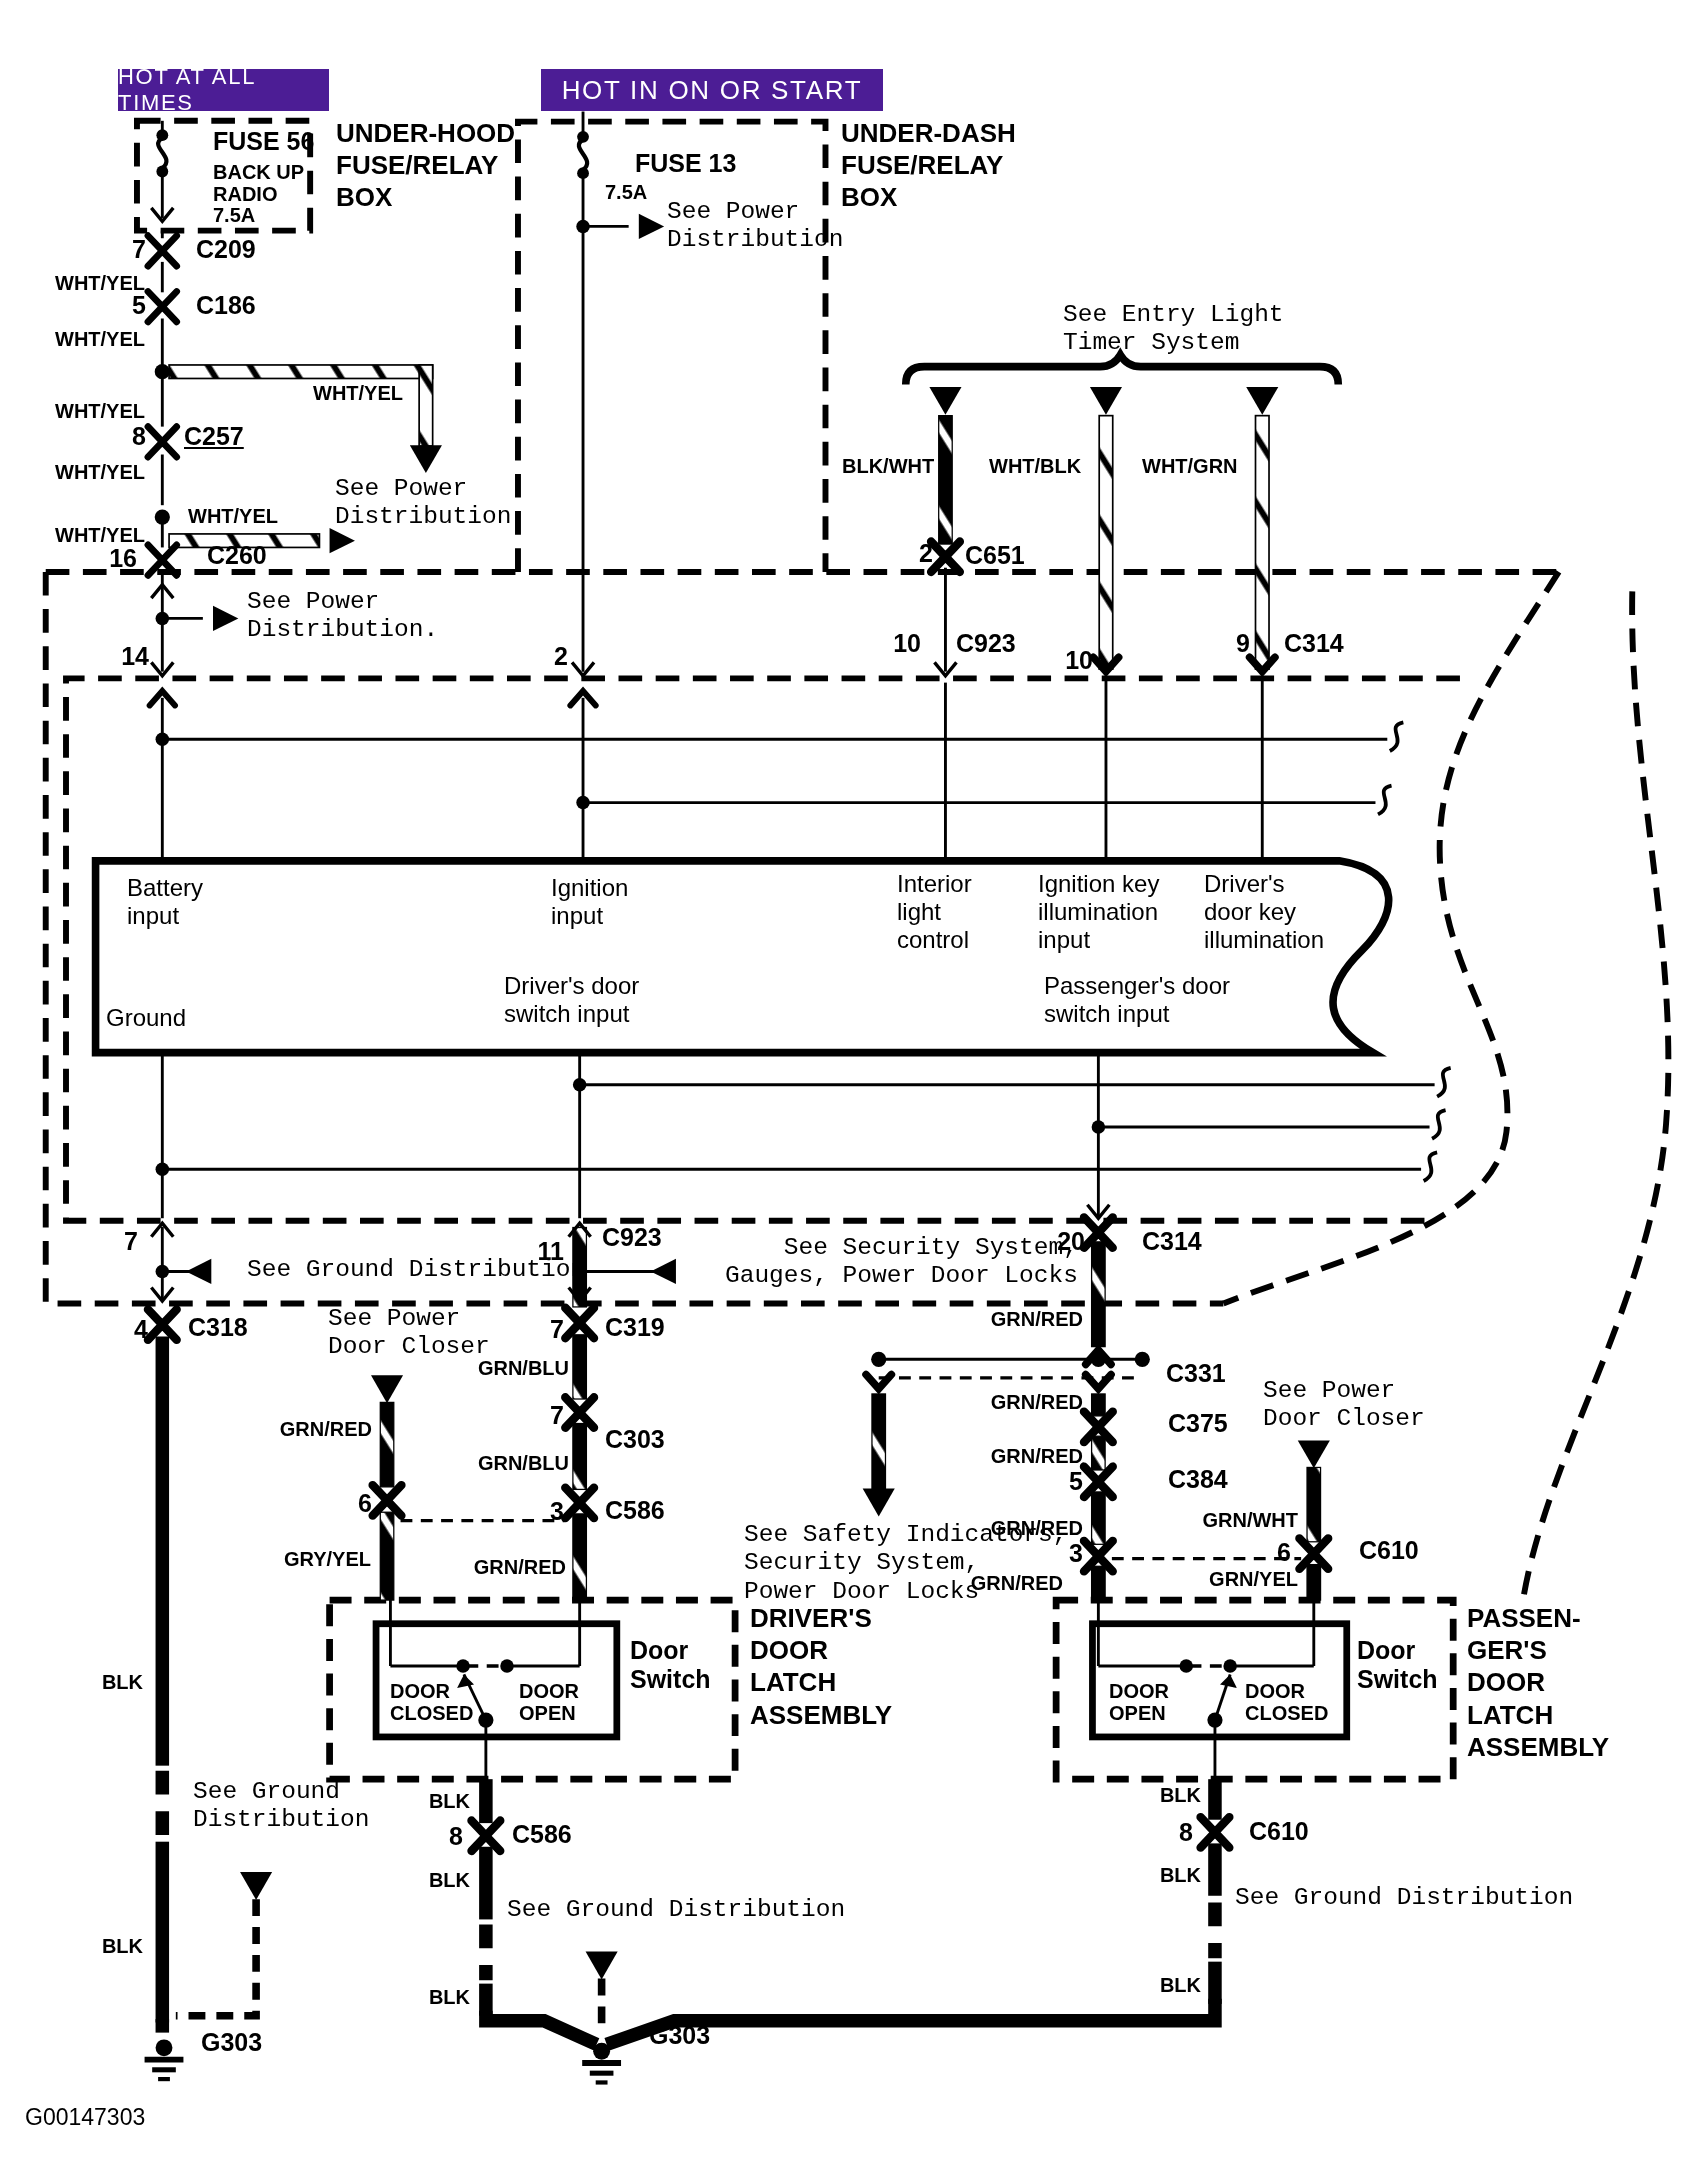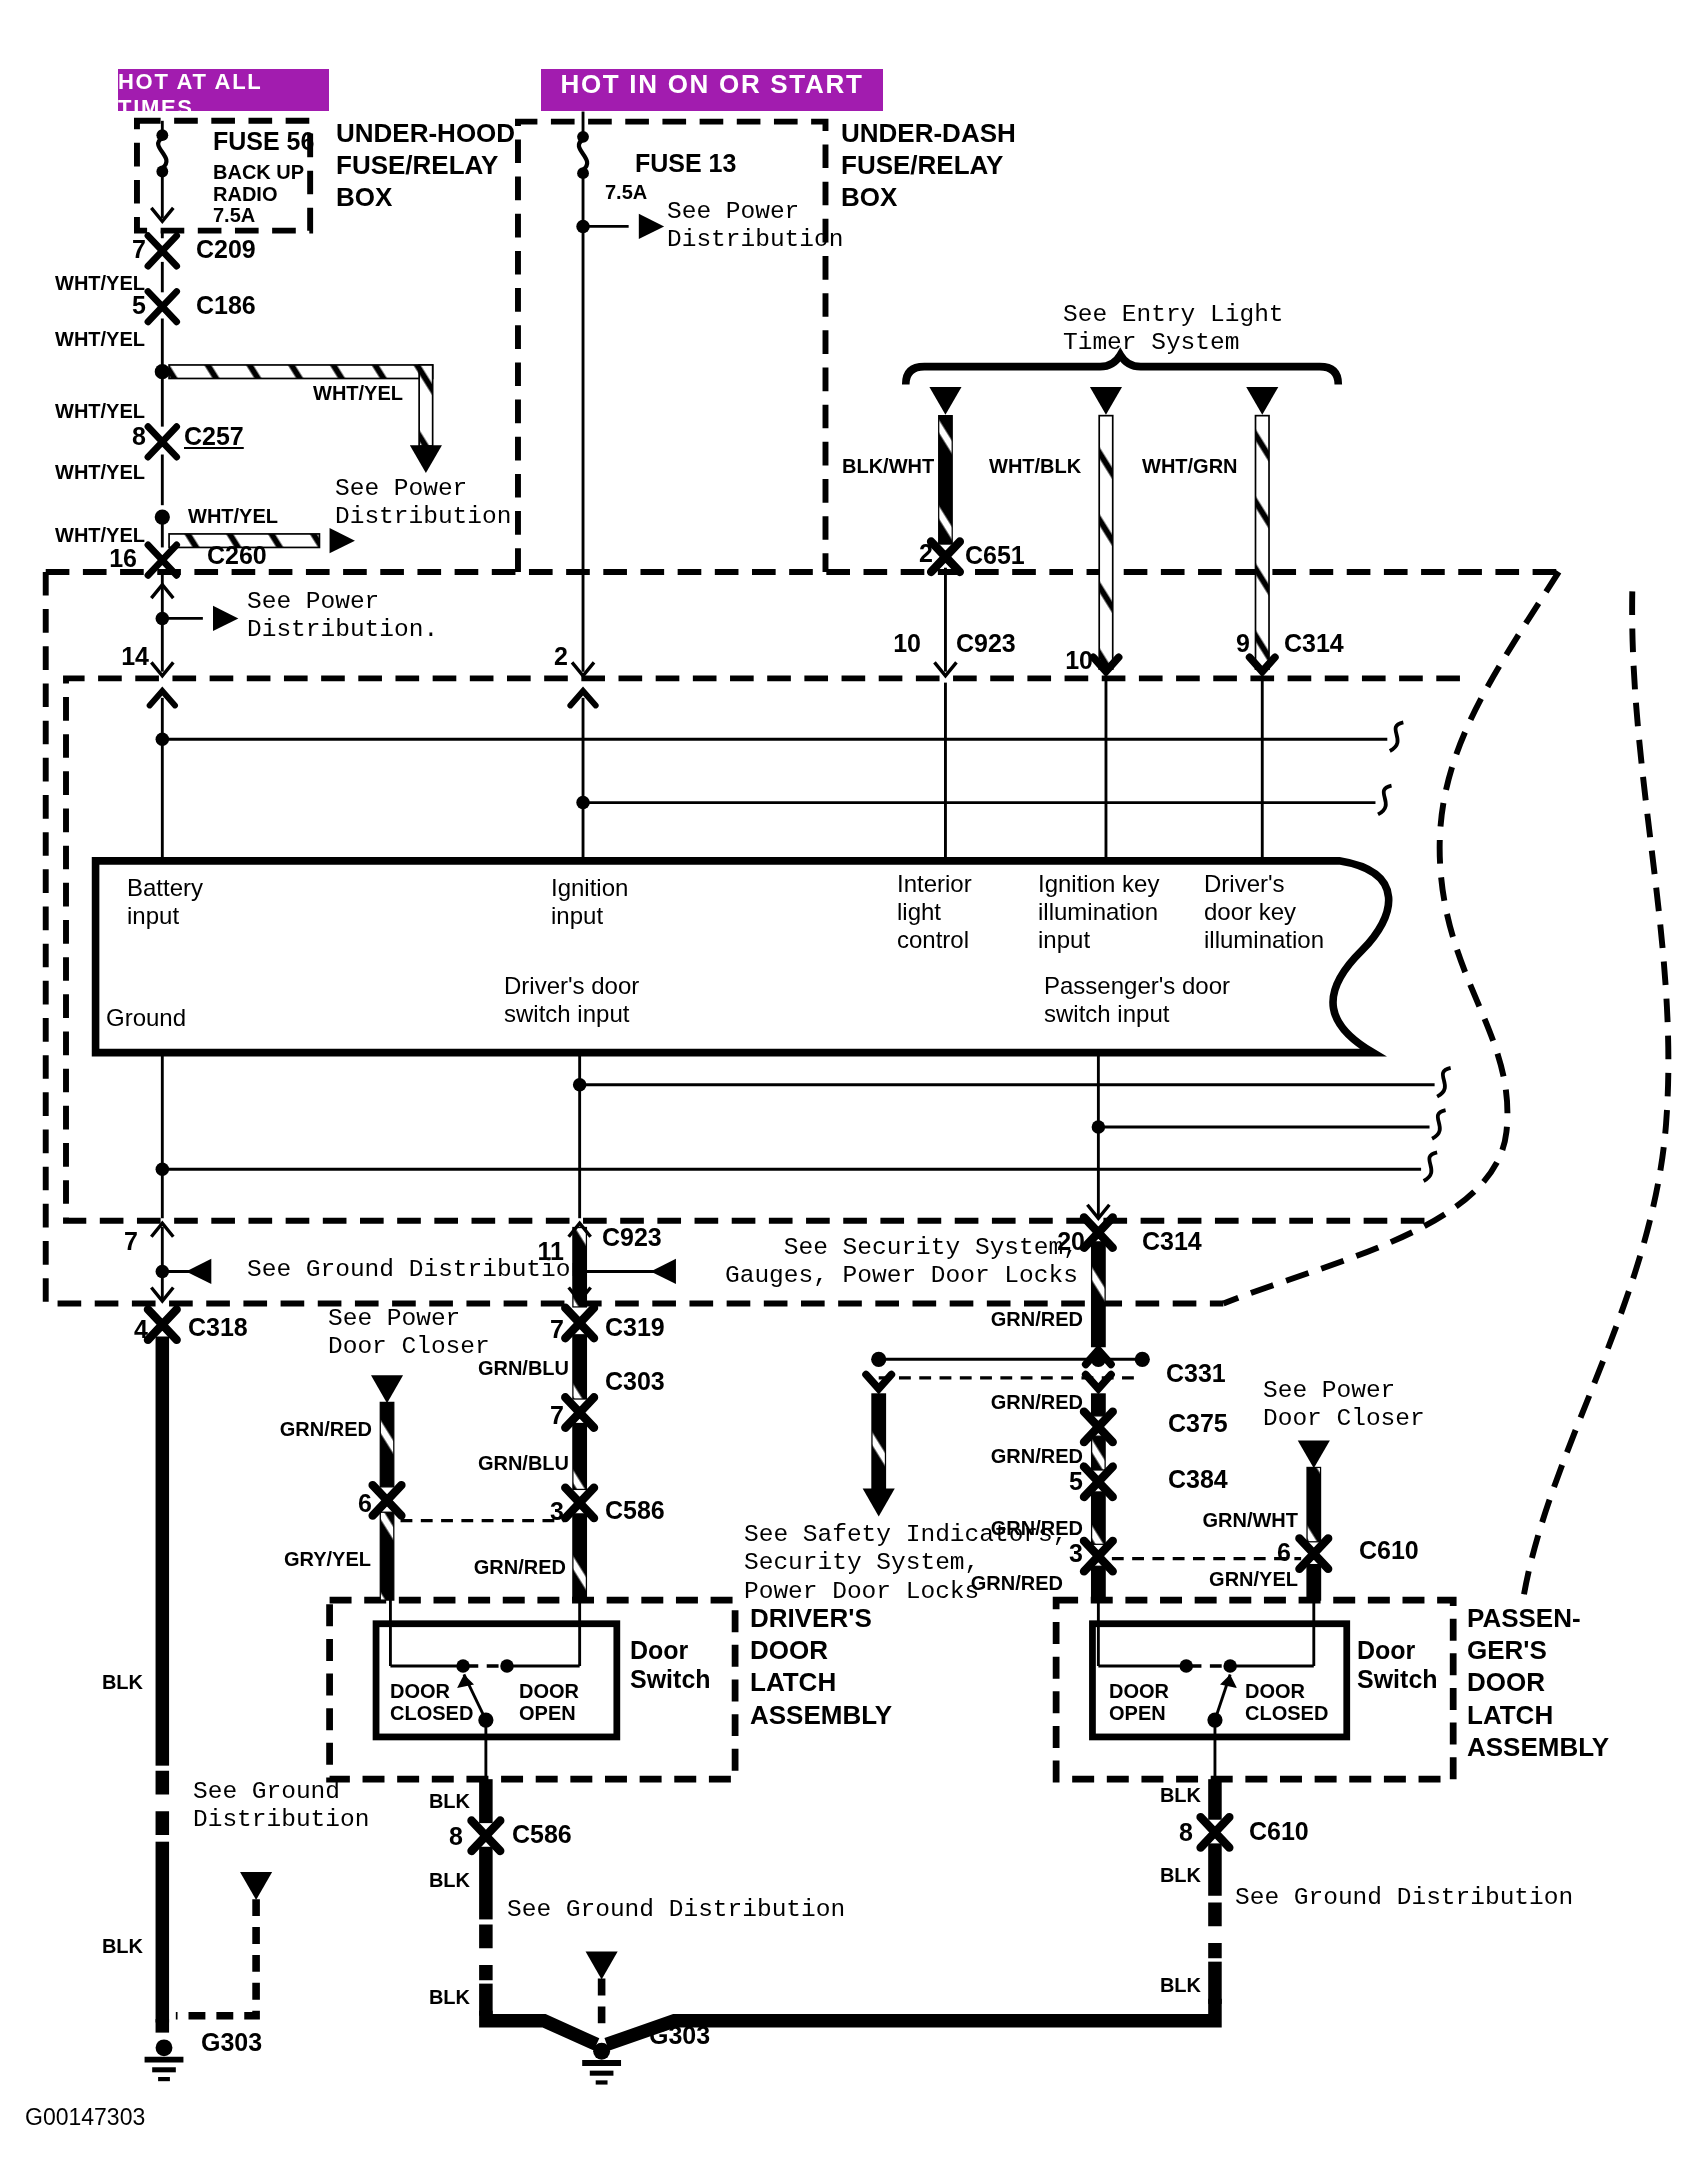"HOT AT ALL TIMES" .bn { align-items: none -> center; background: #a21caf -> #4c1d95; font-weight: bold -> normal }
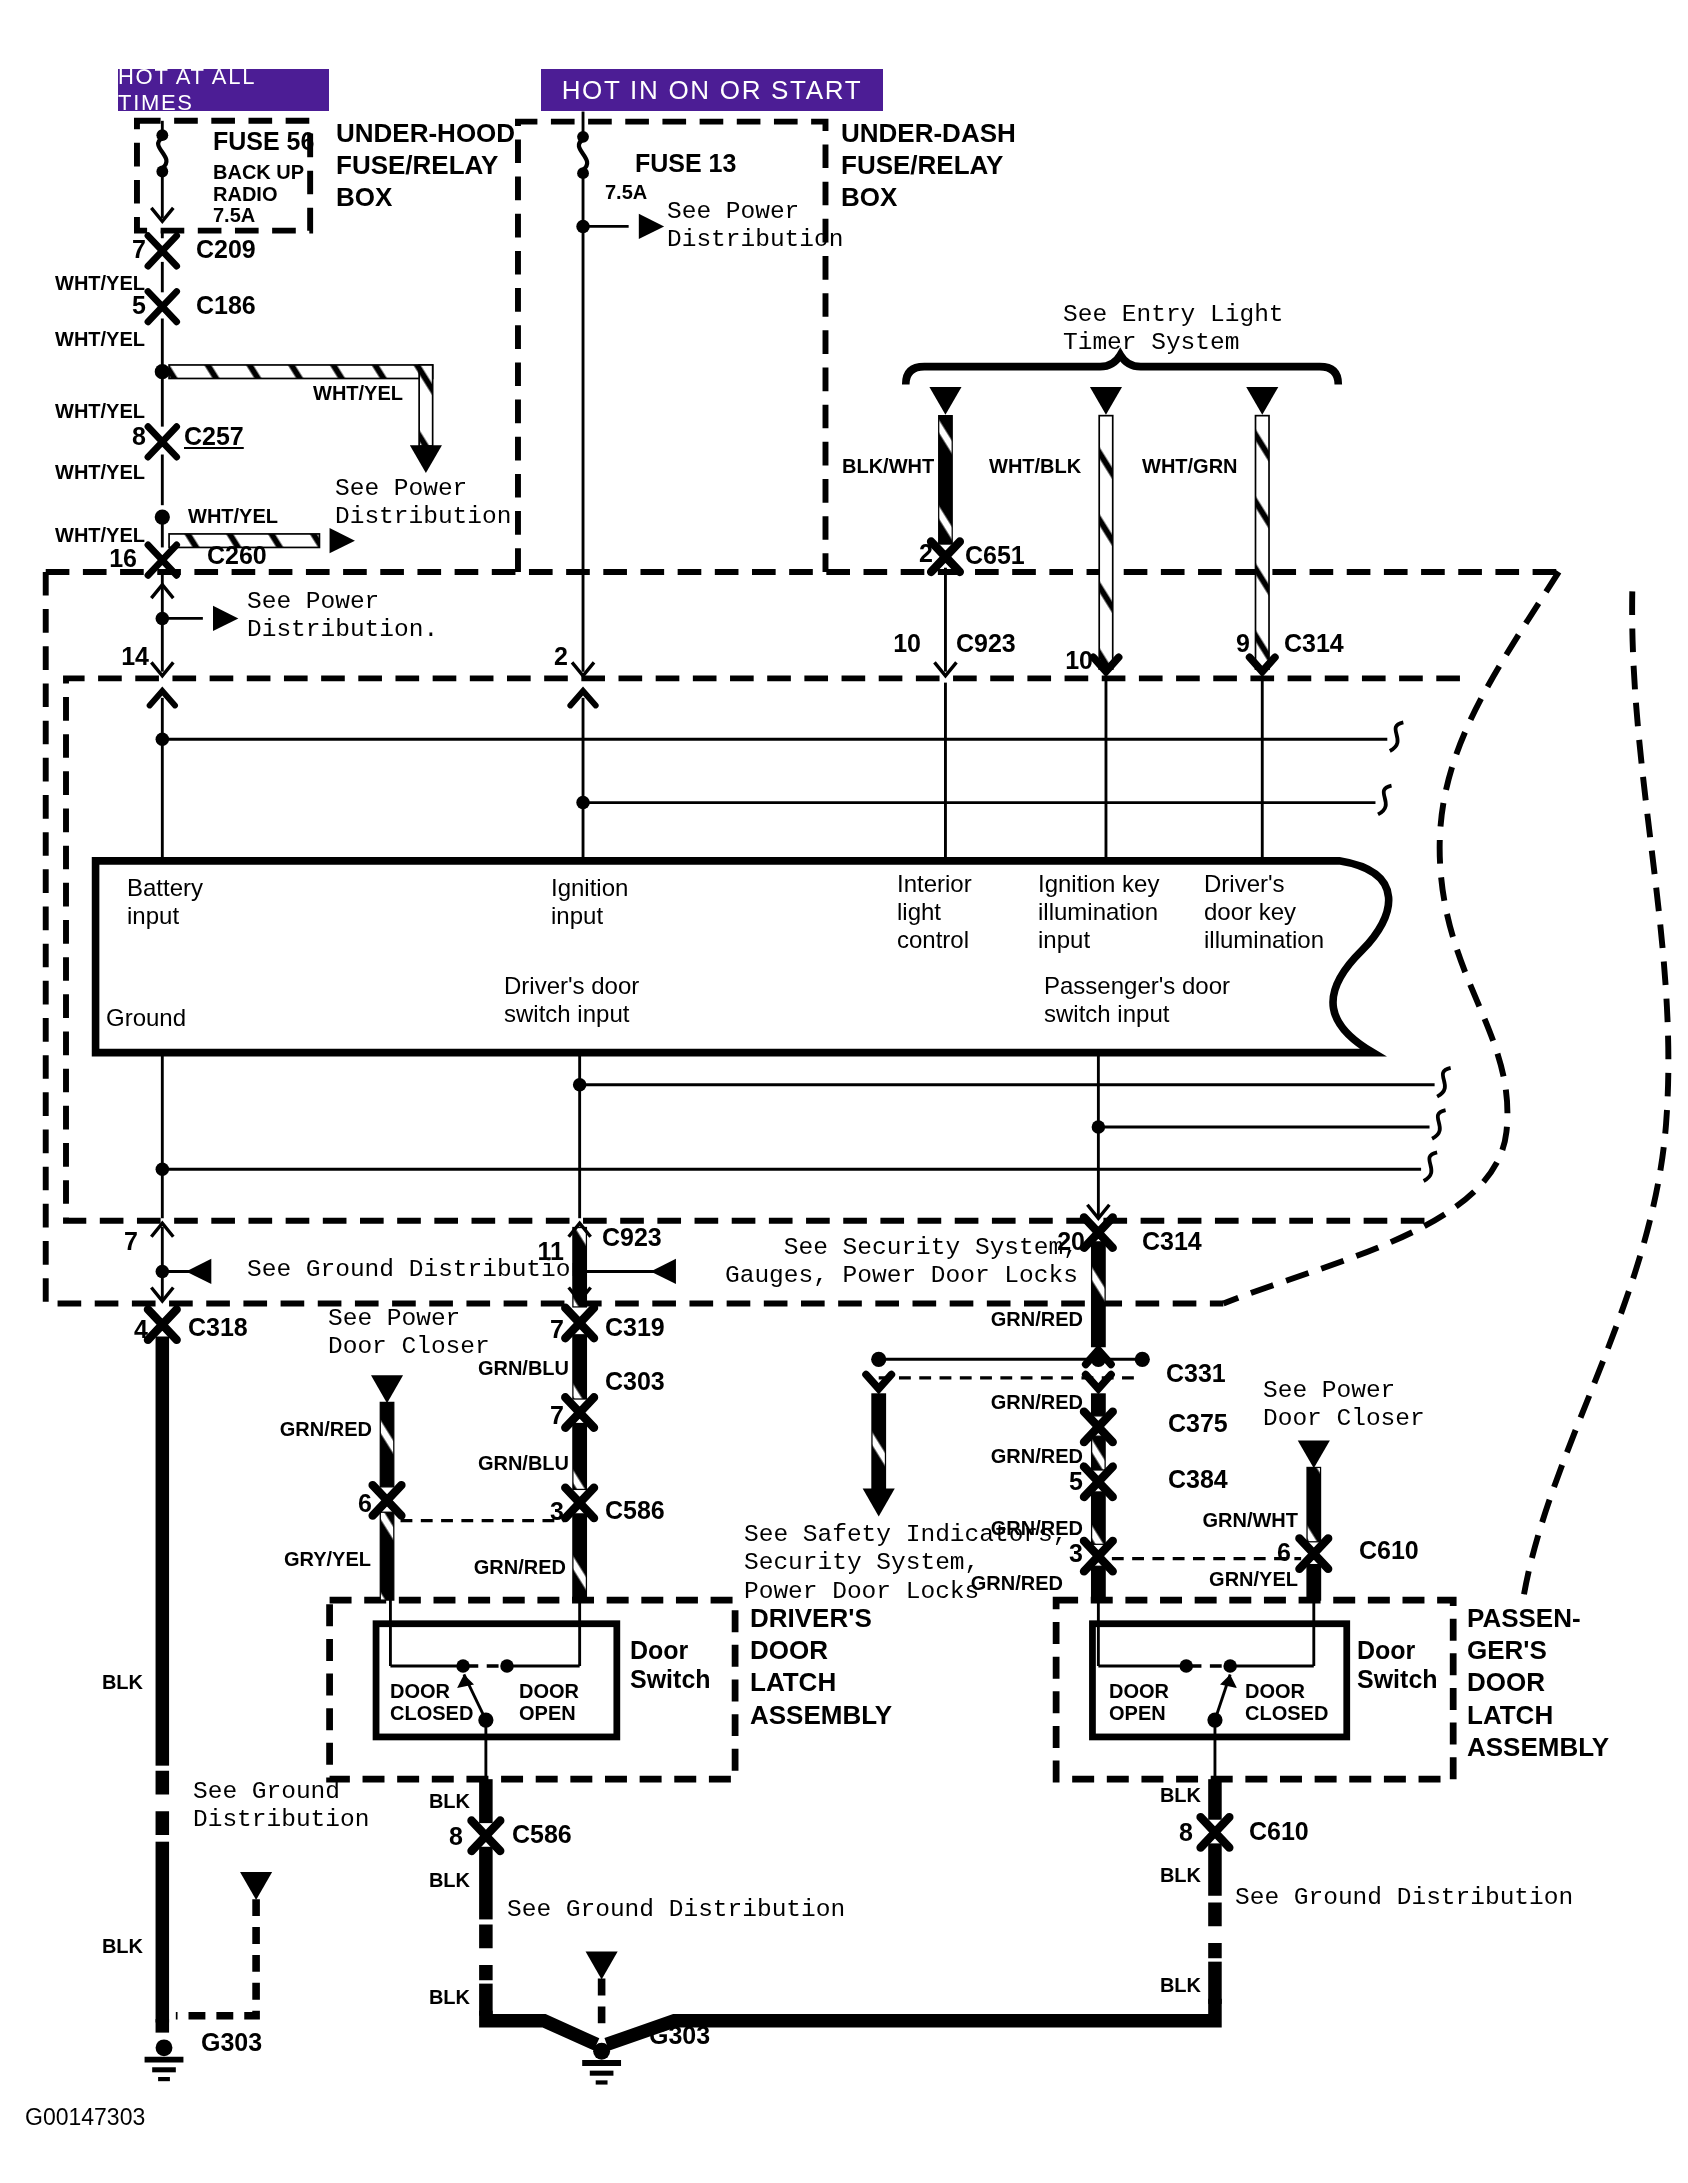"C303" div.lab { top: 1367px -> 1425px }
